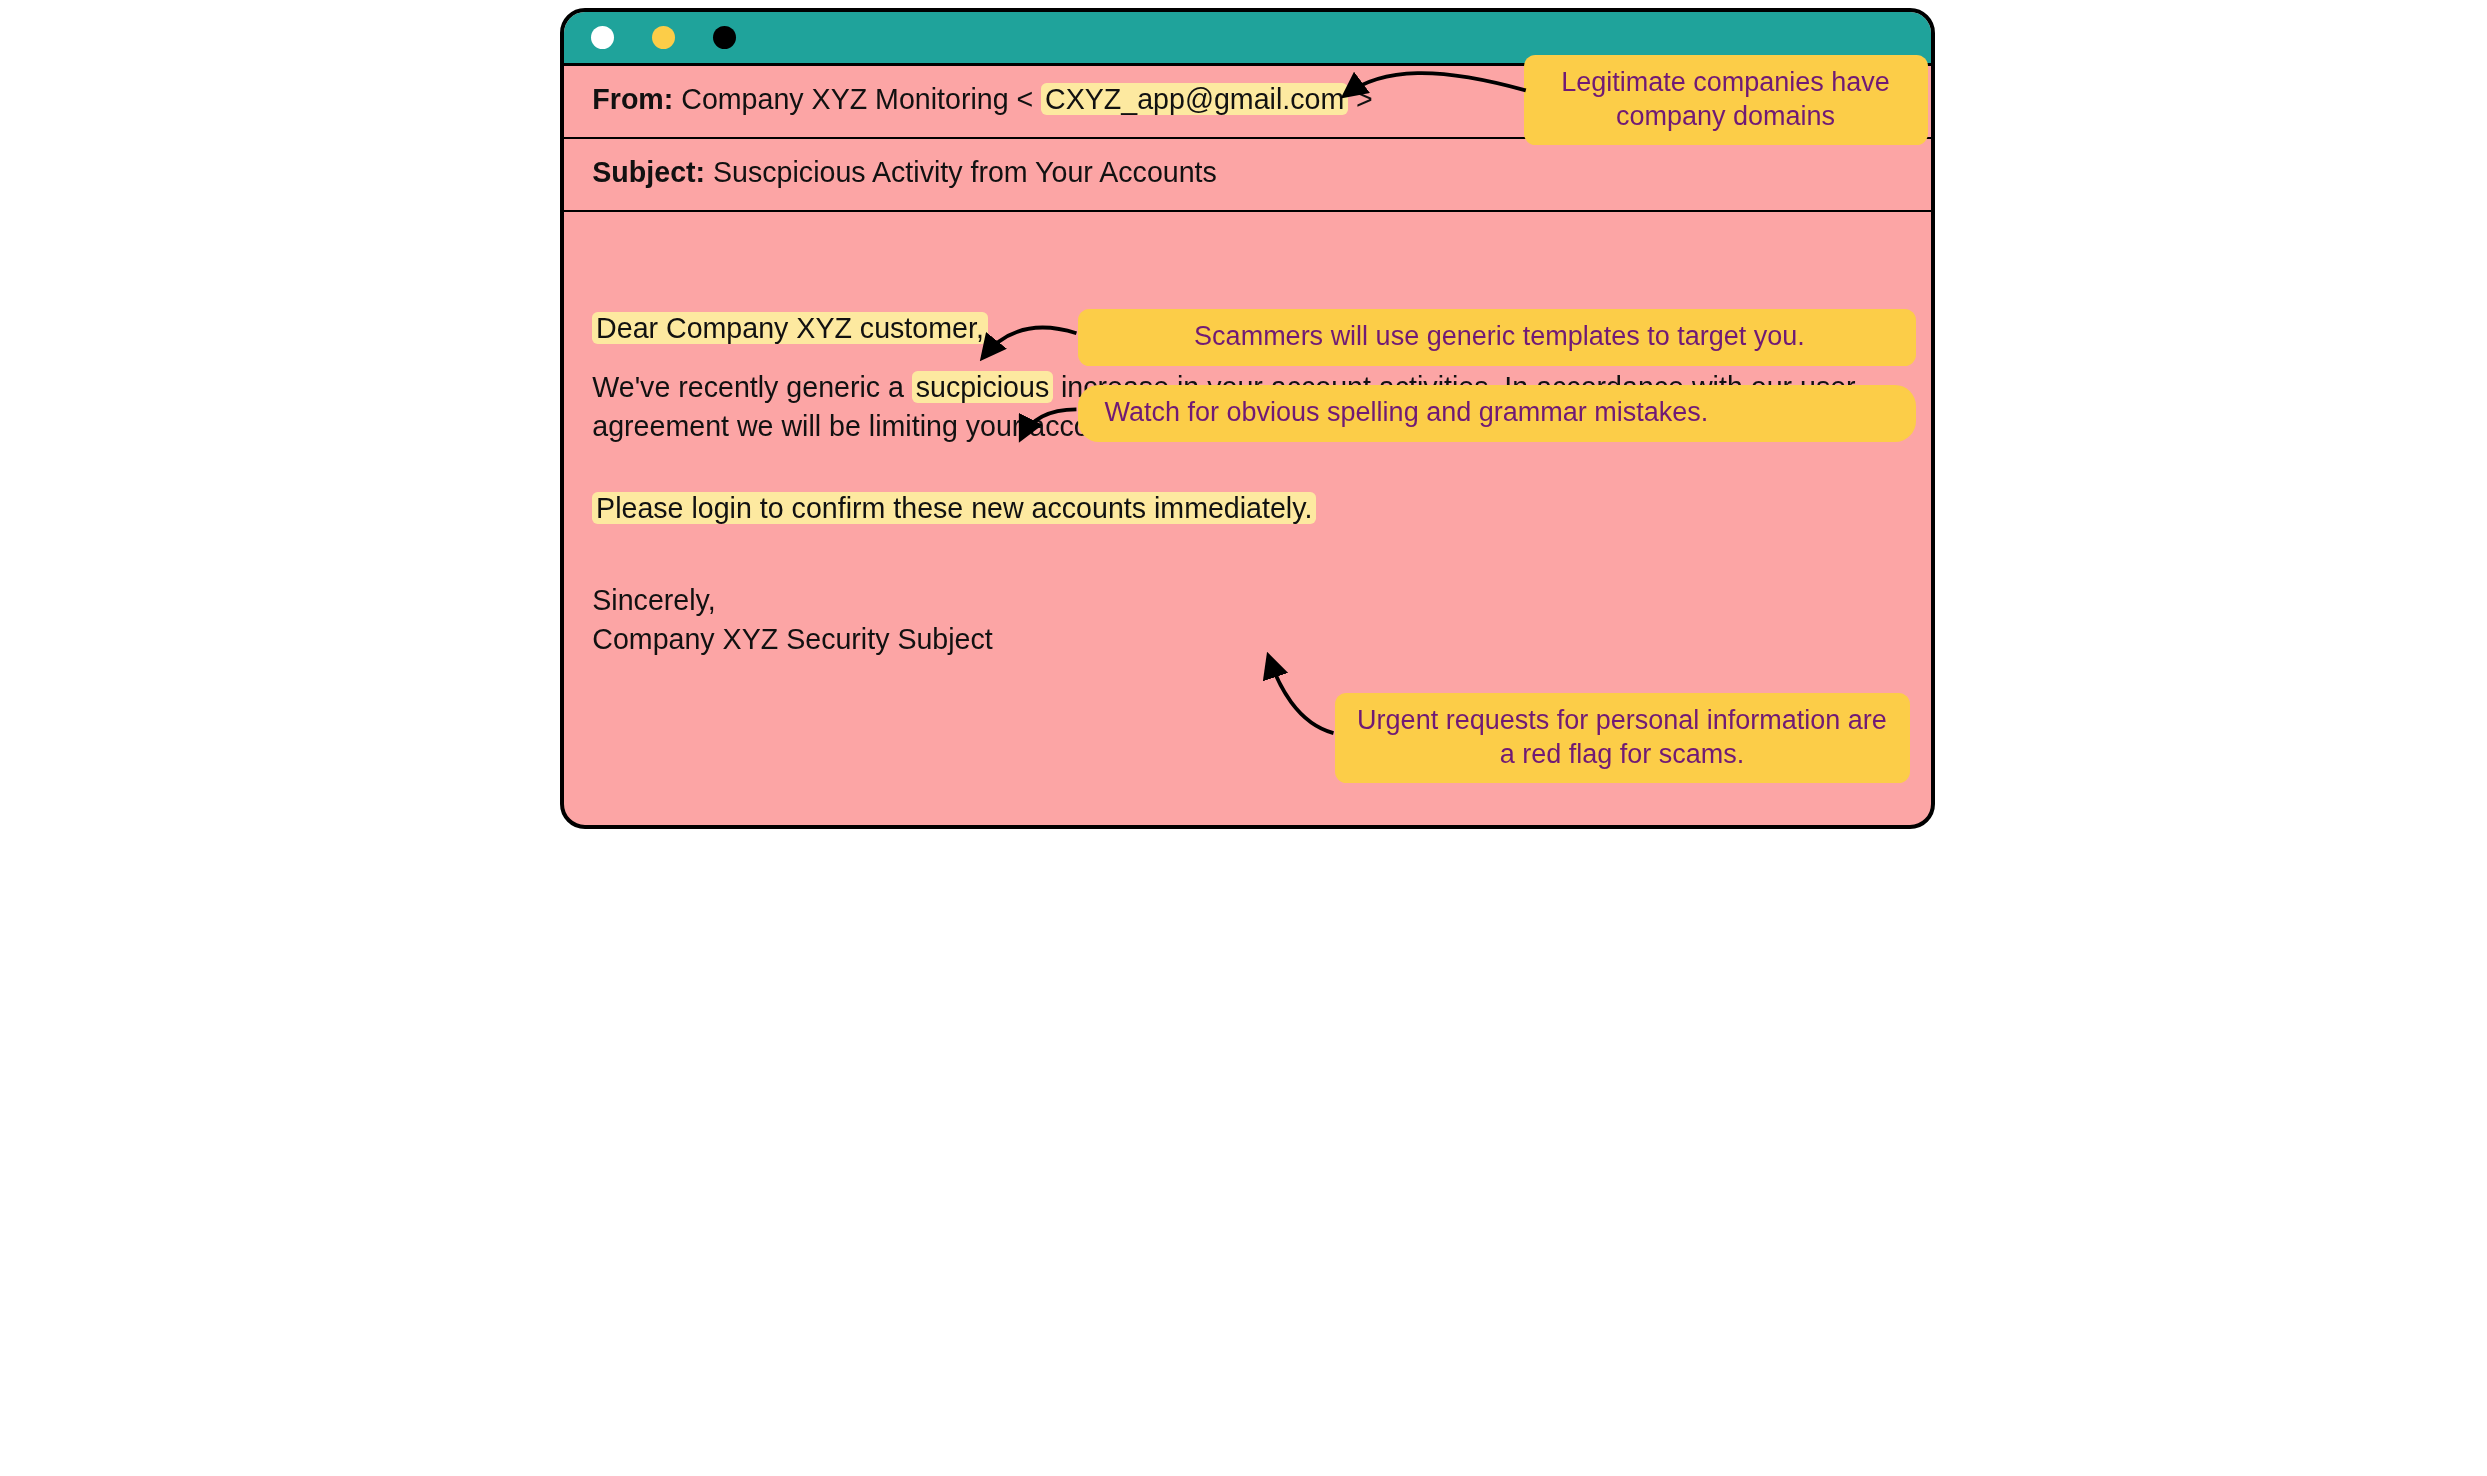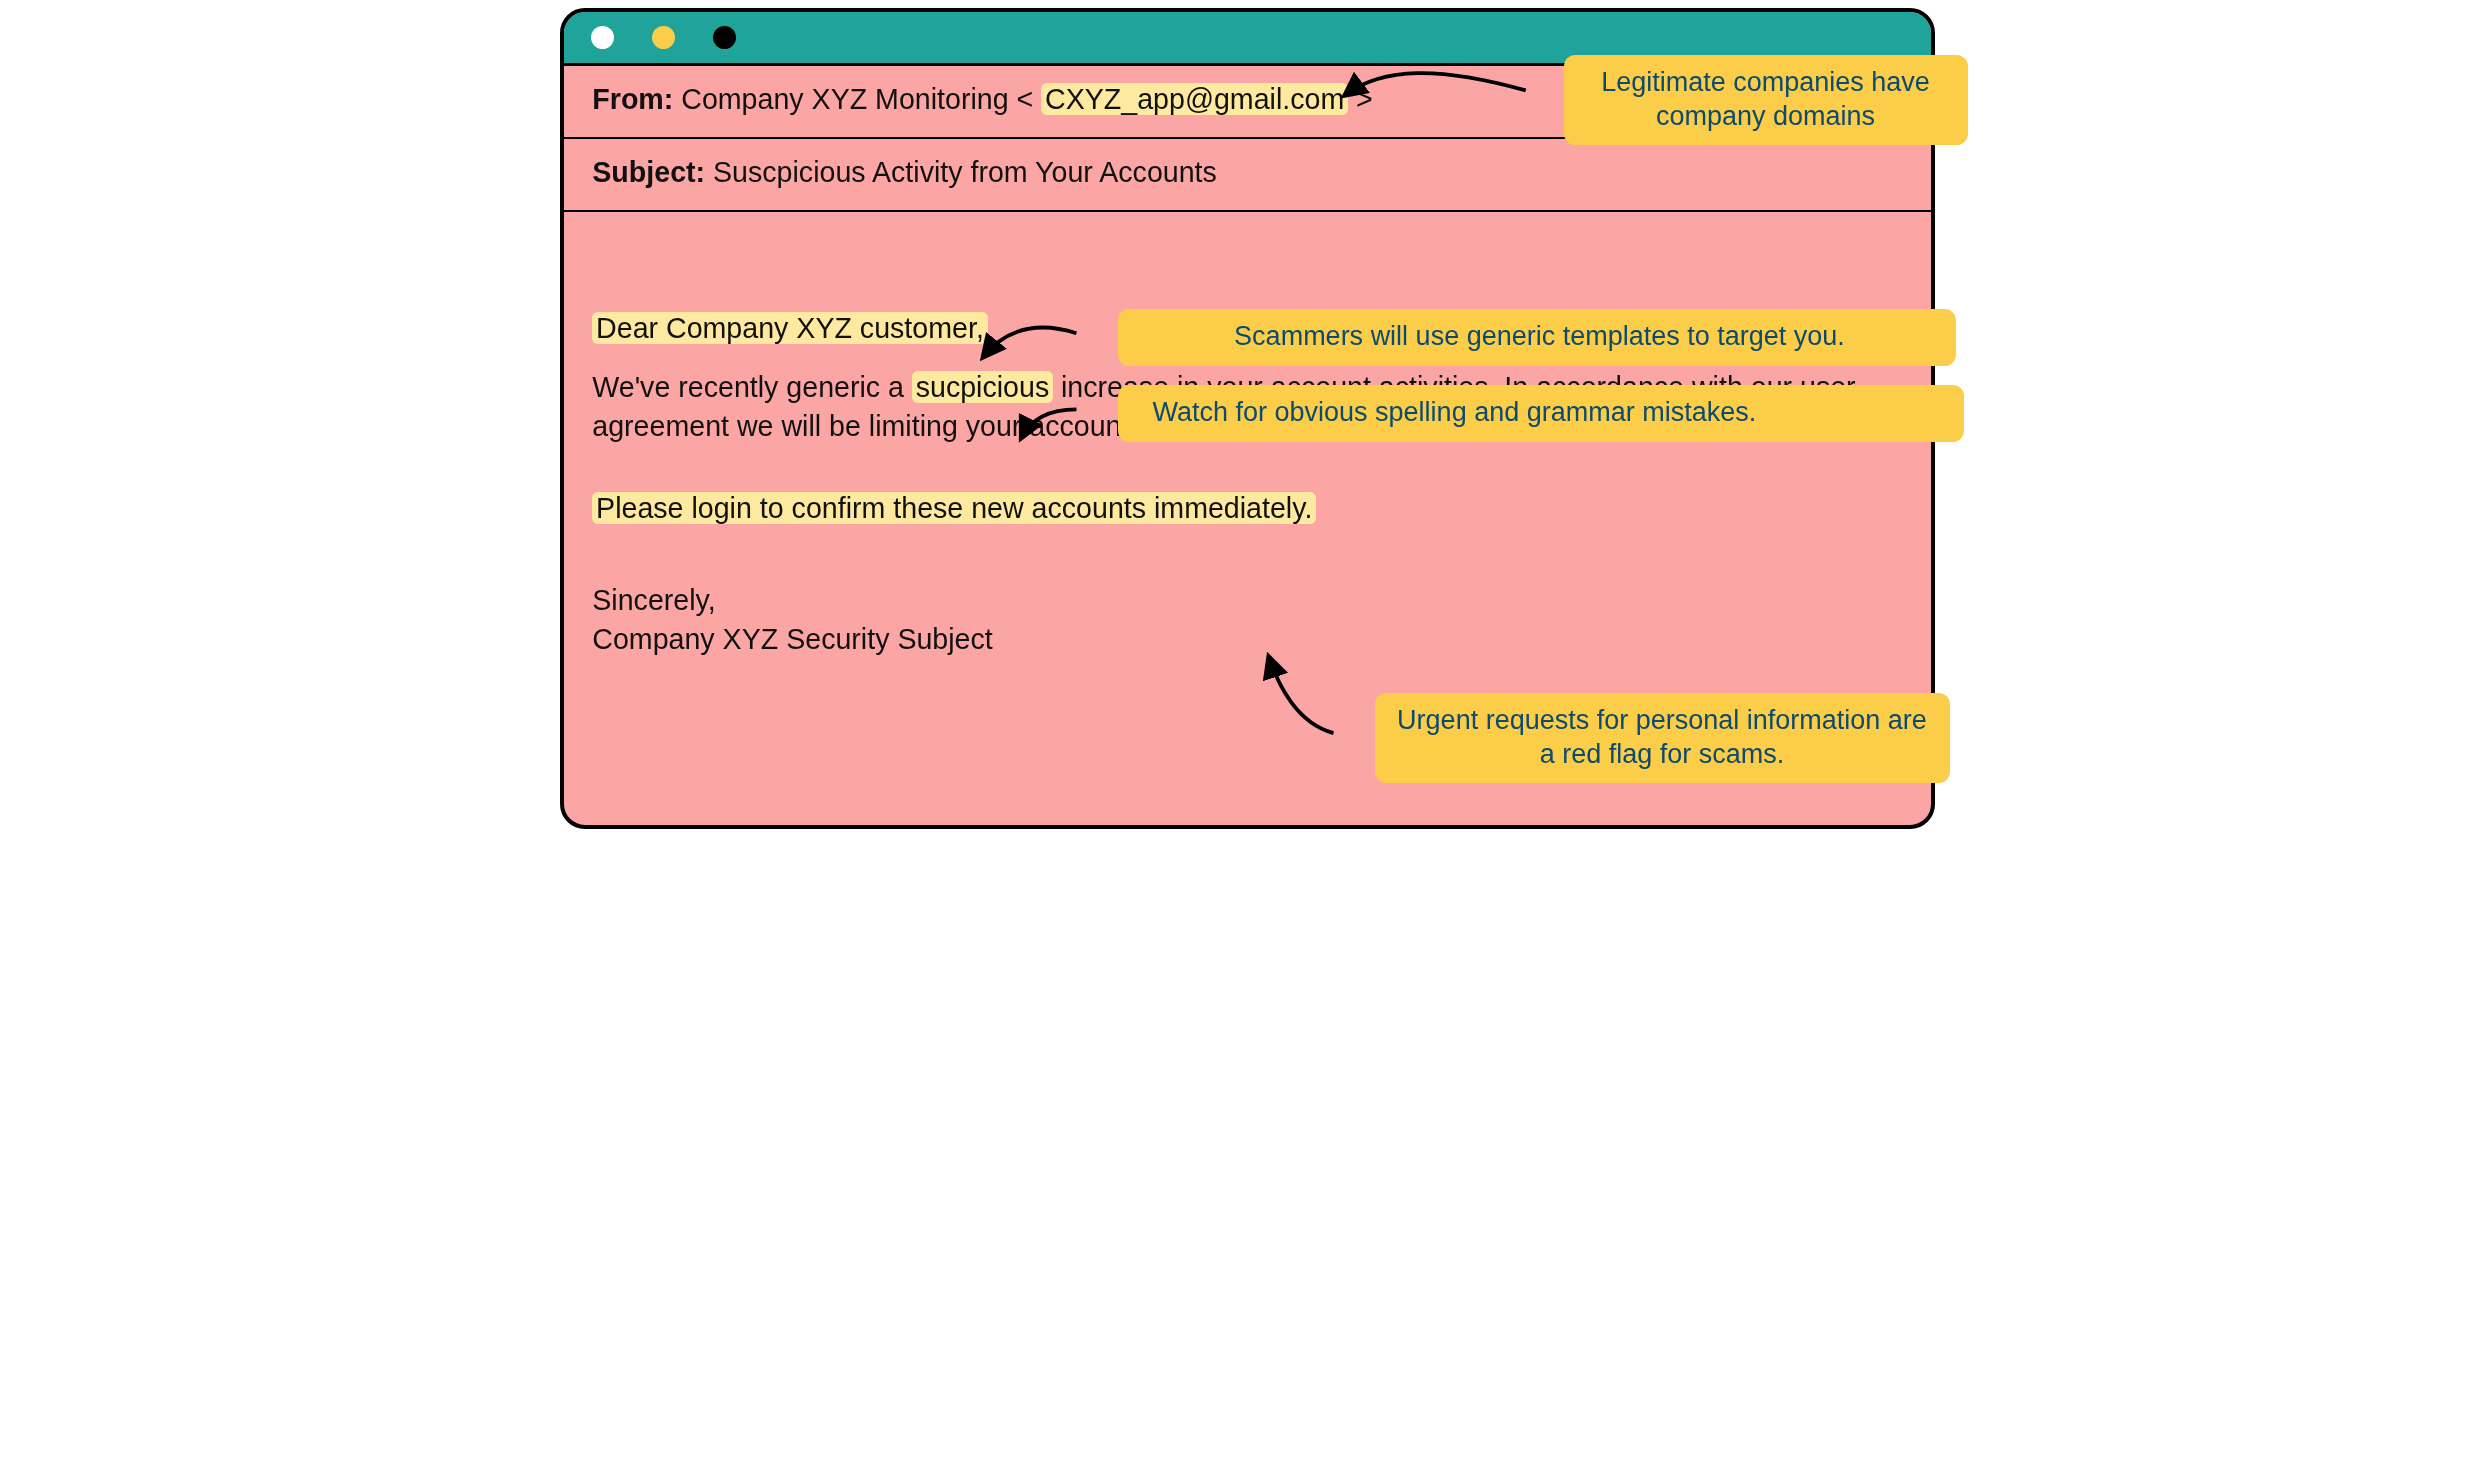"Legitimate companies have company" .callout { color: #0c4a6e -> #701a75; margin-left: 40px -> none }
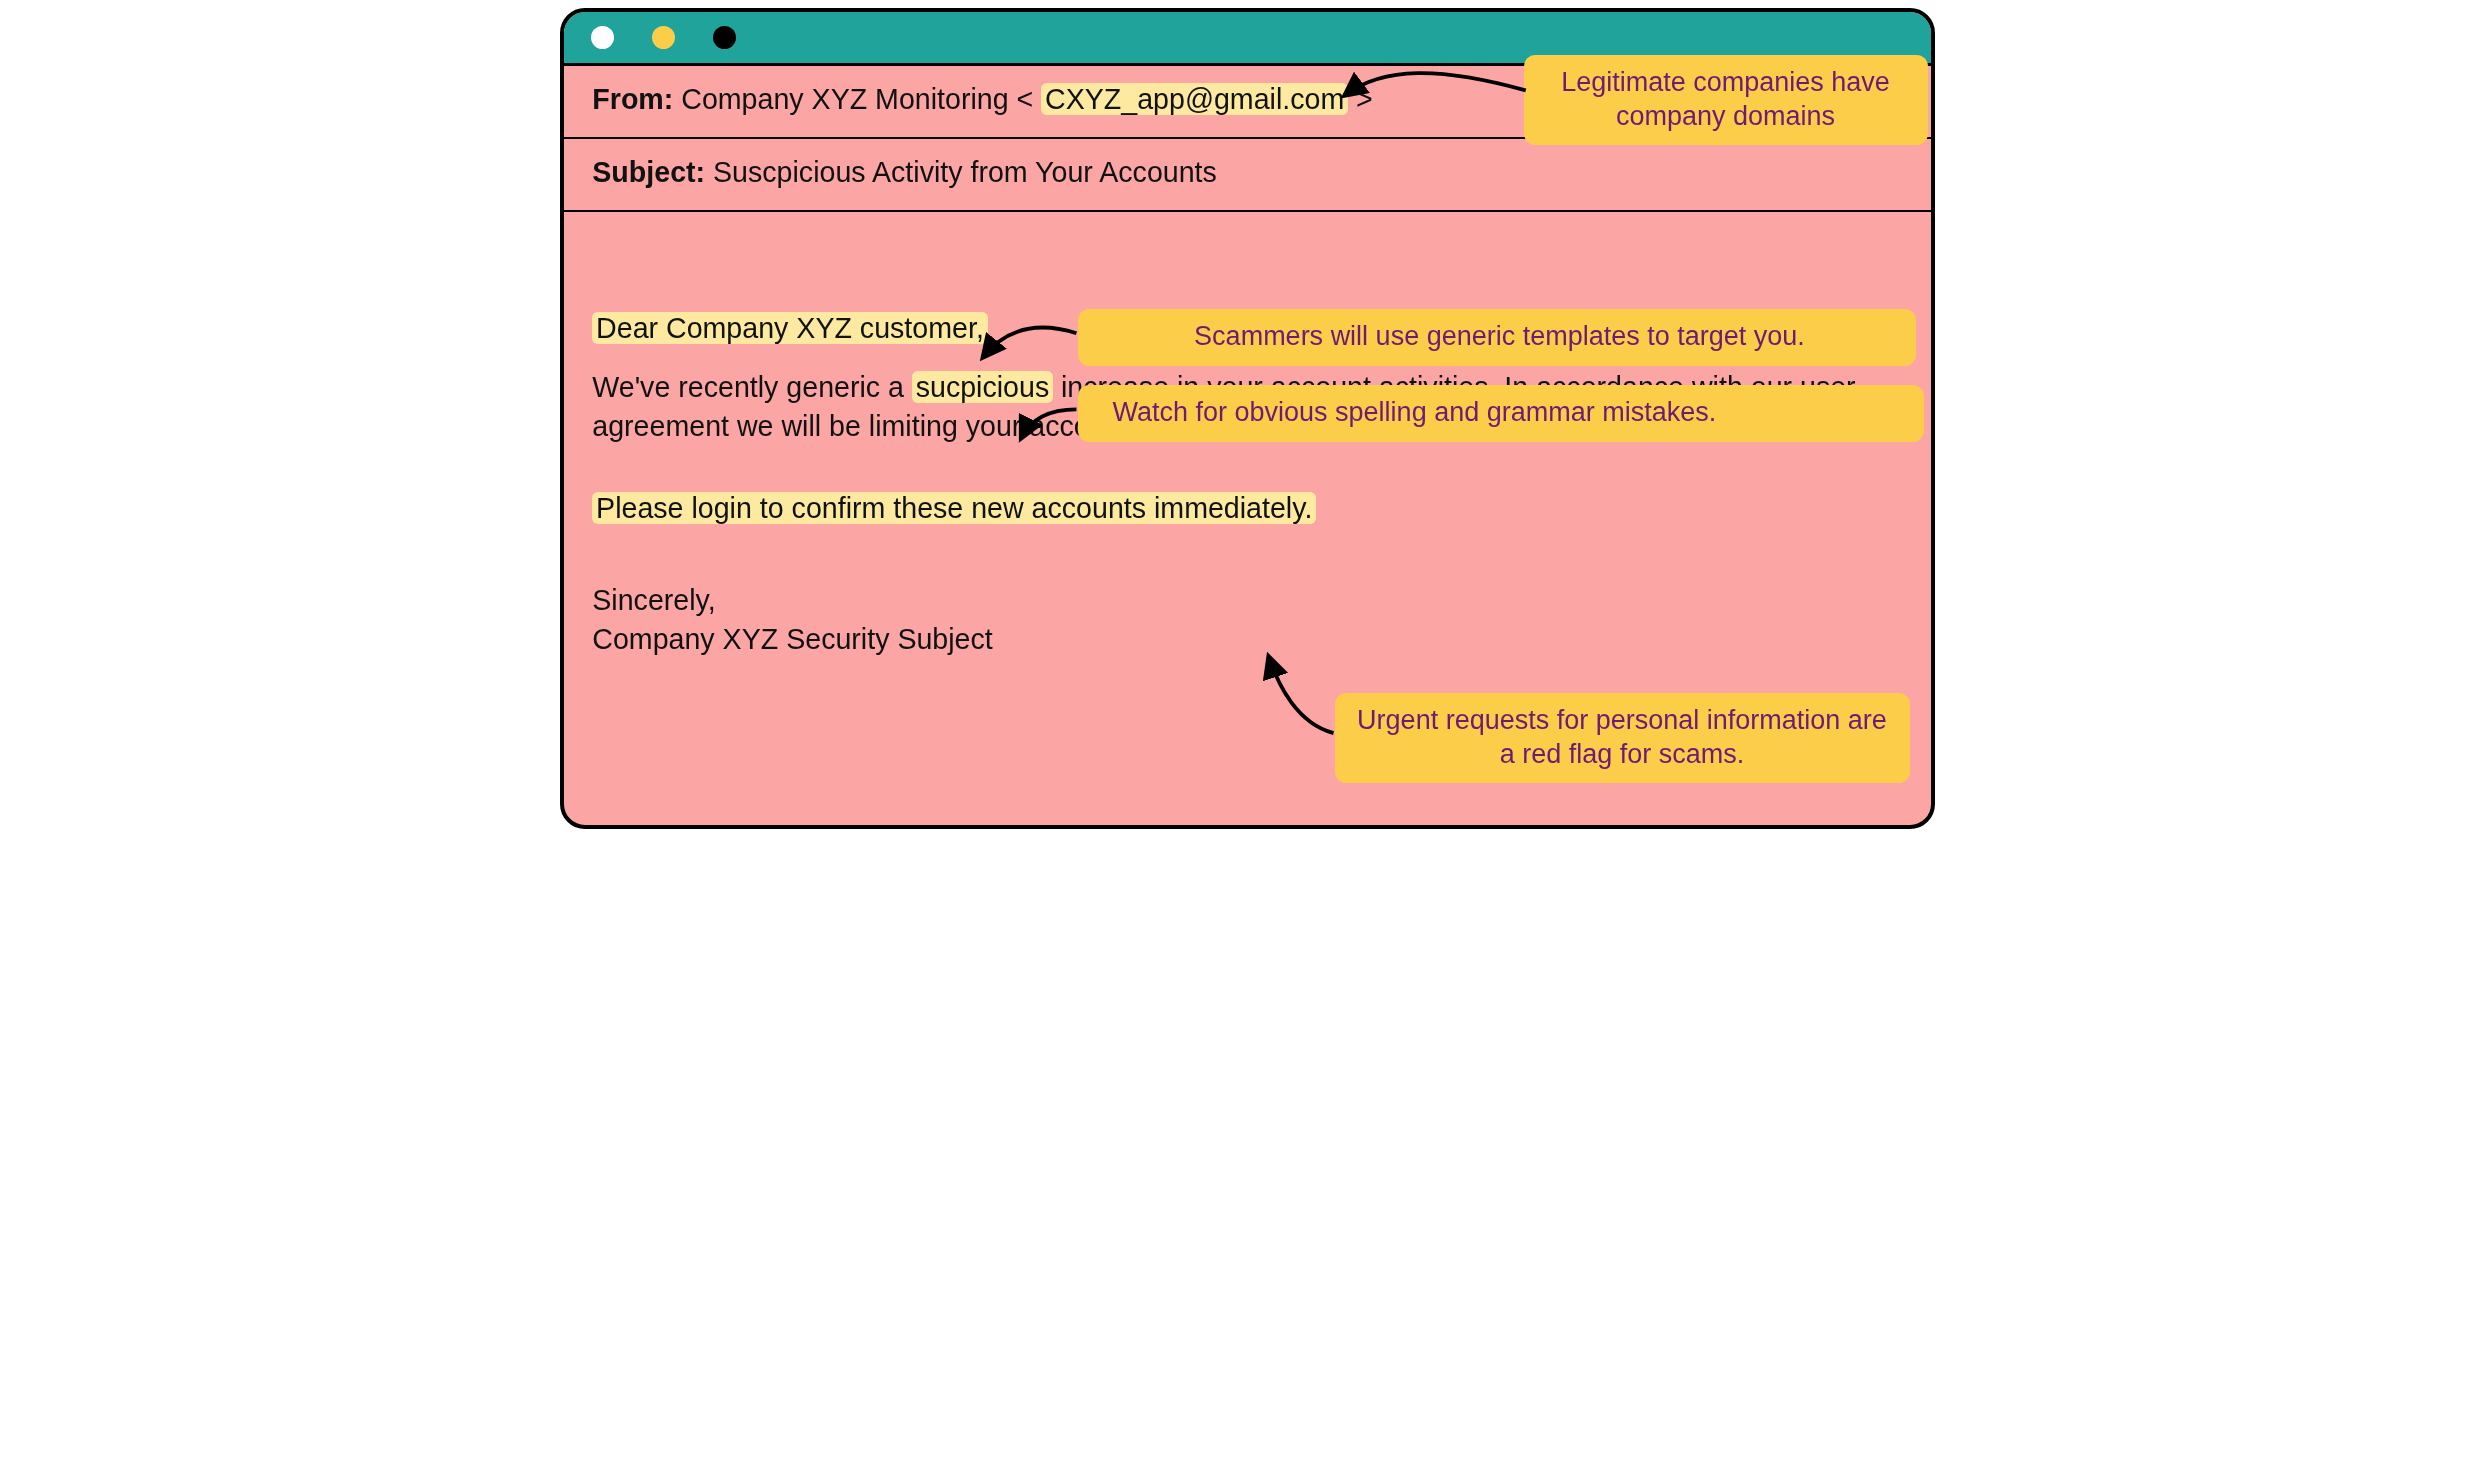"Watch for obvious spelling and" div.callout { border-radius: none -> 21px; padding-left: 35px -> 27px }
